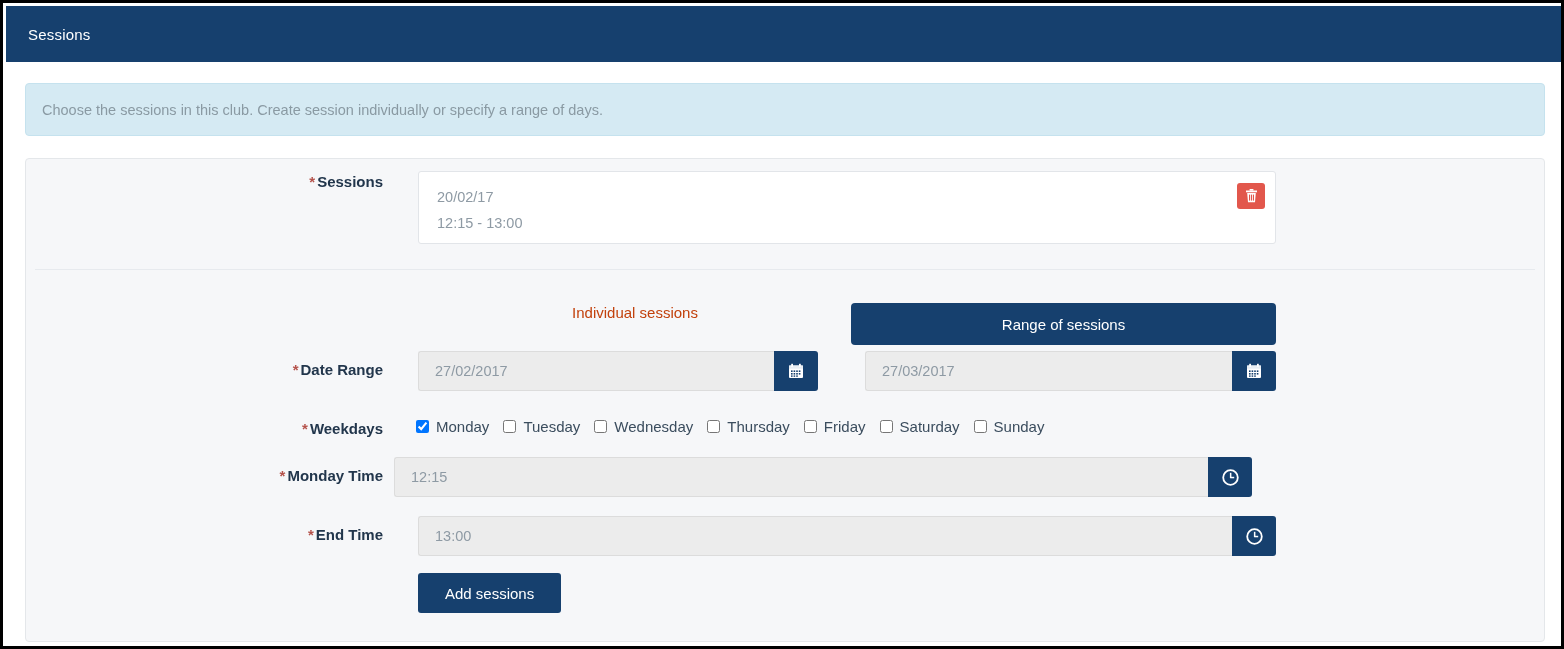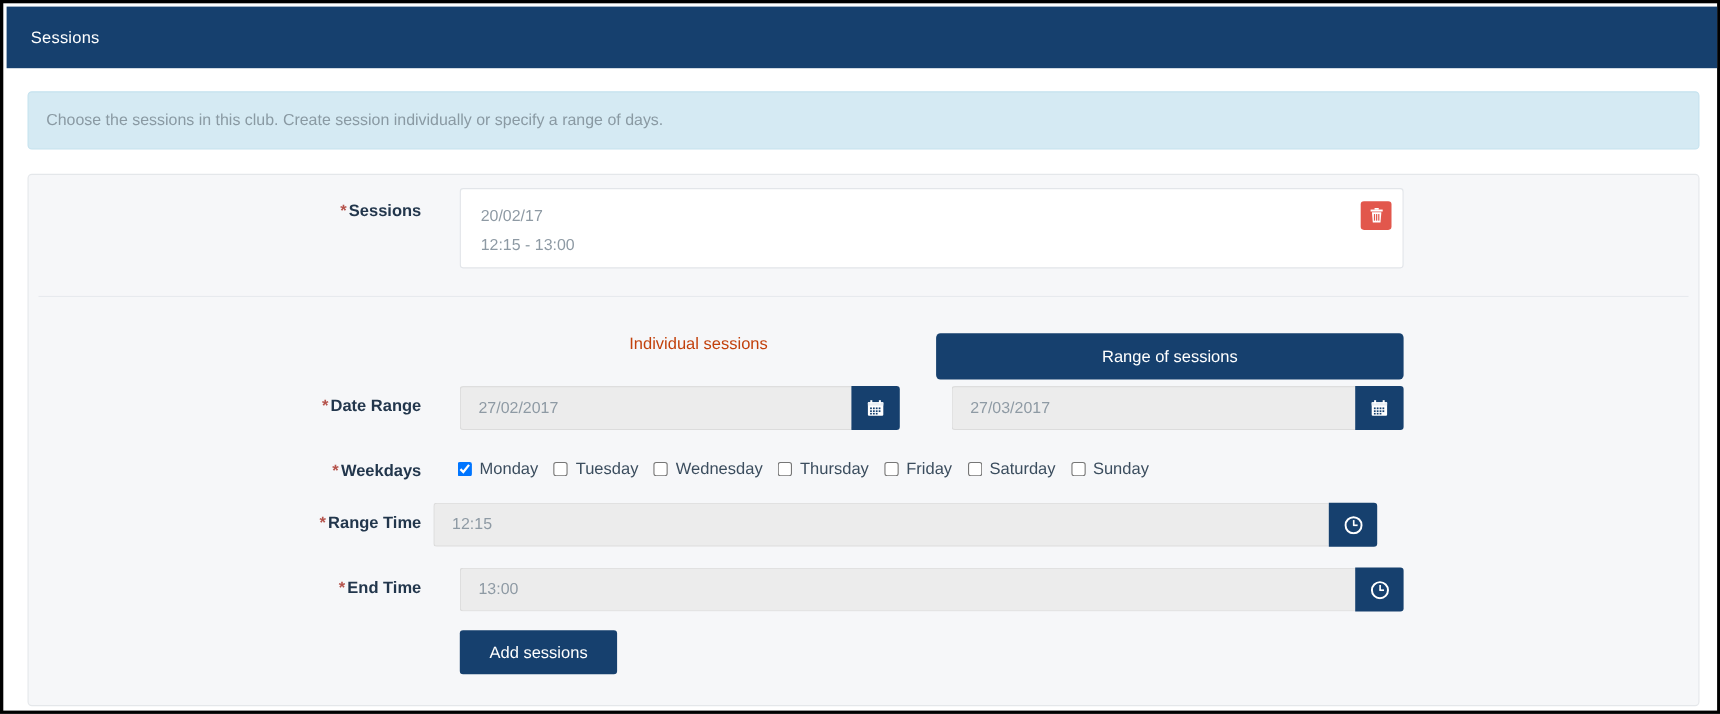"*Sessions" .sessions-label { top: 180px -> 170px }
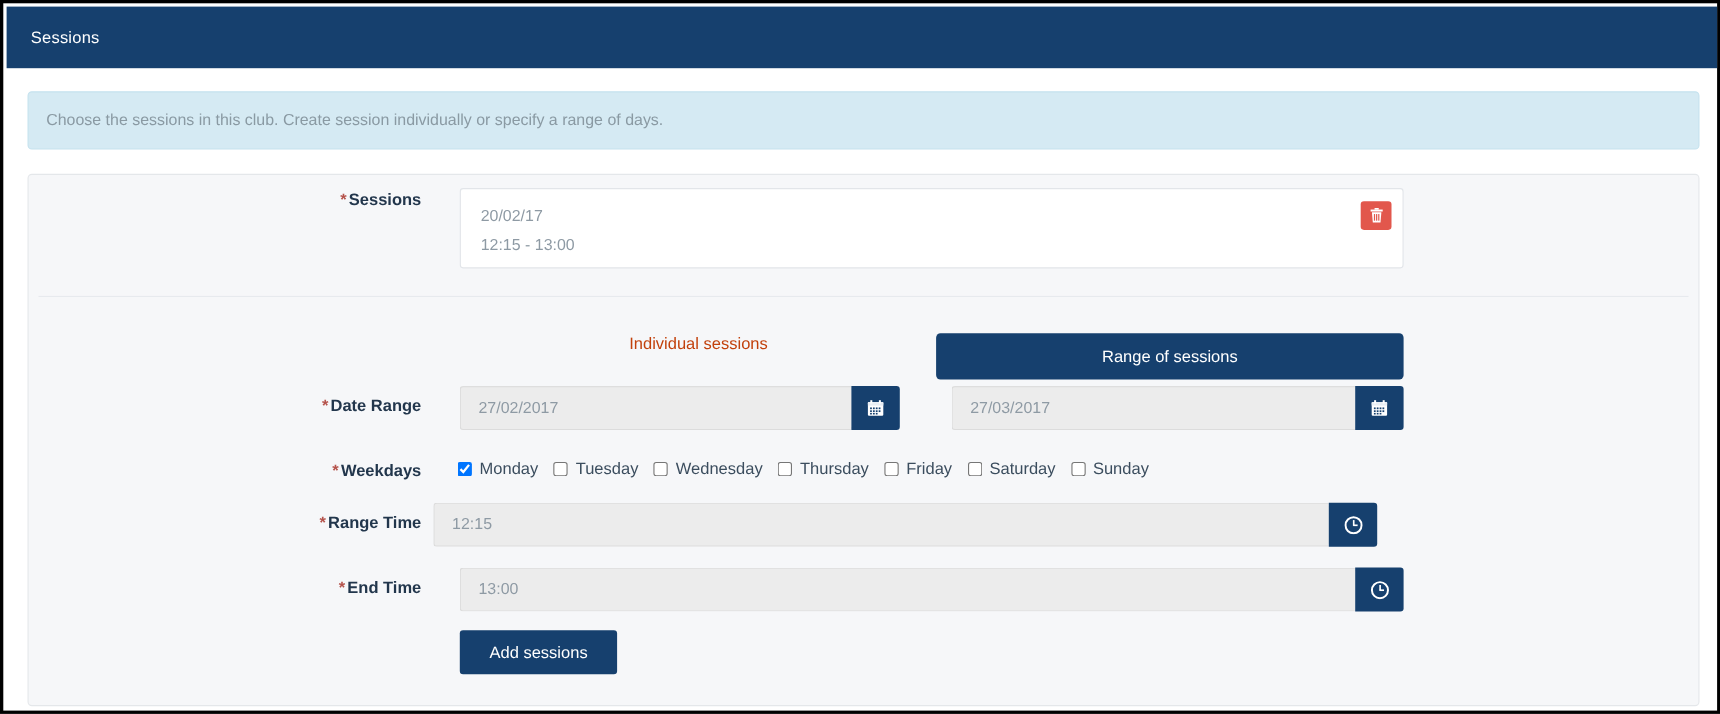"Range Time" span { text: Range -> Monday }
